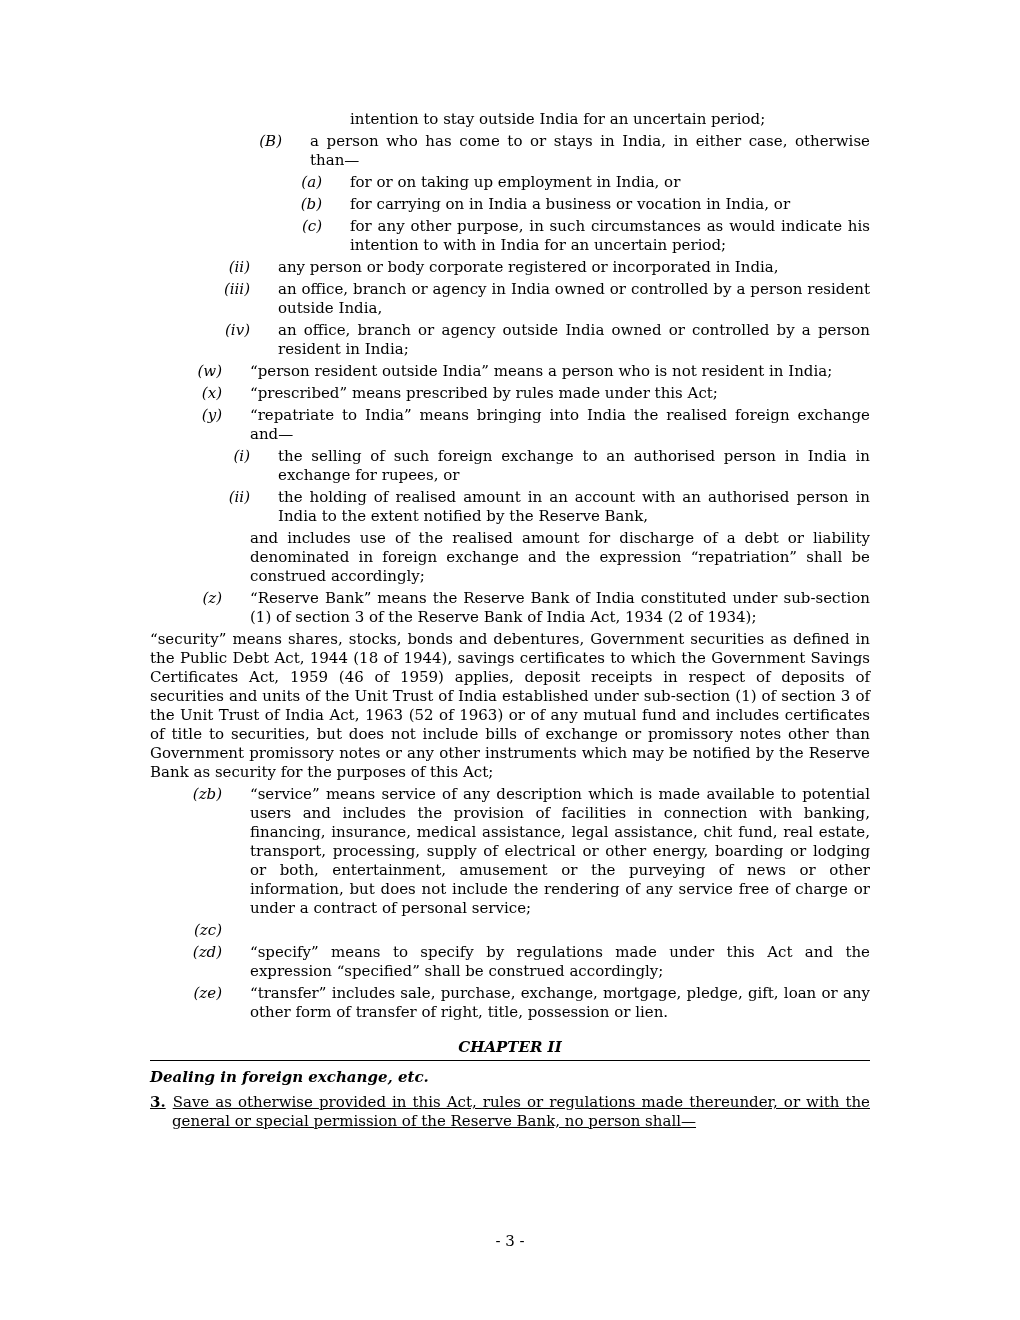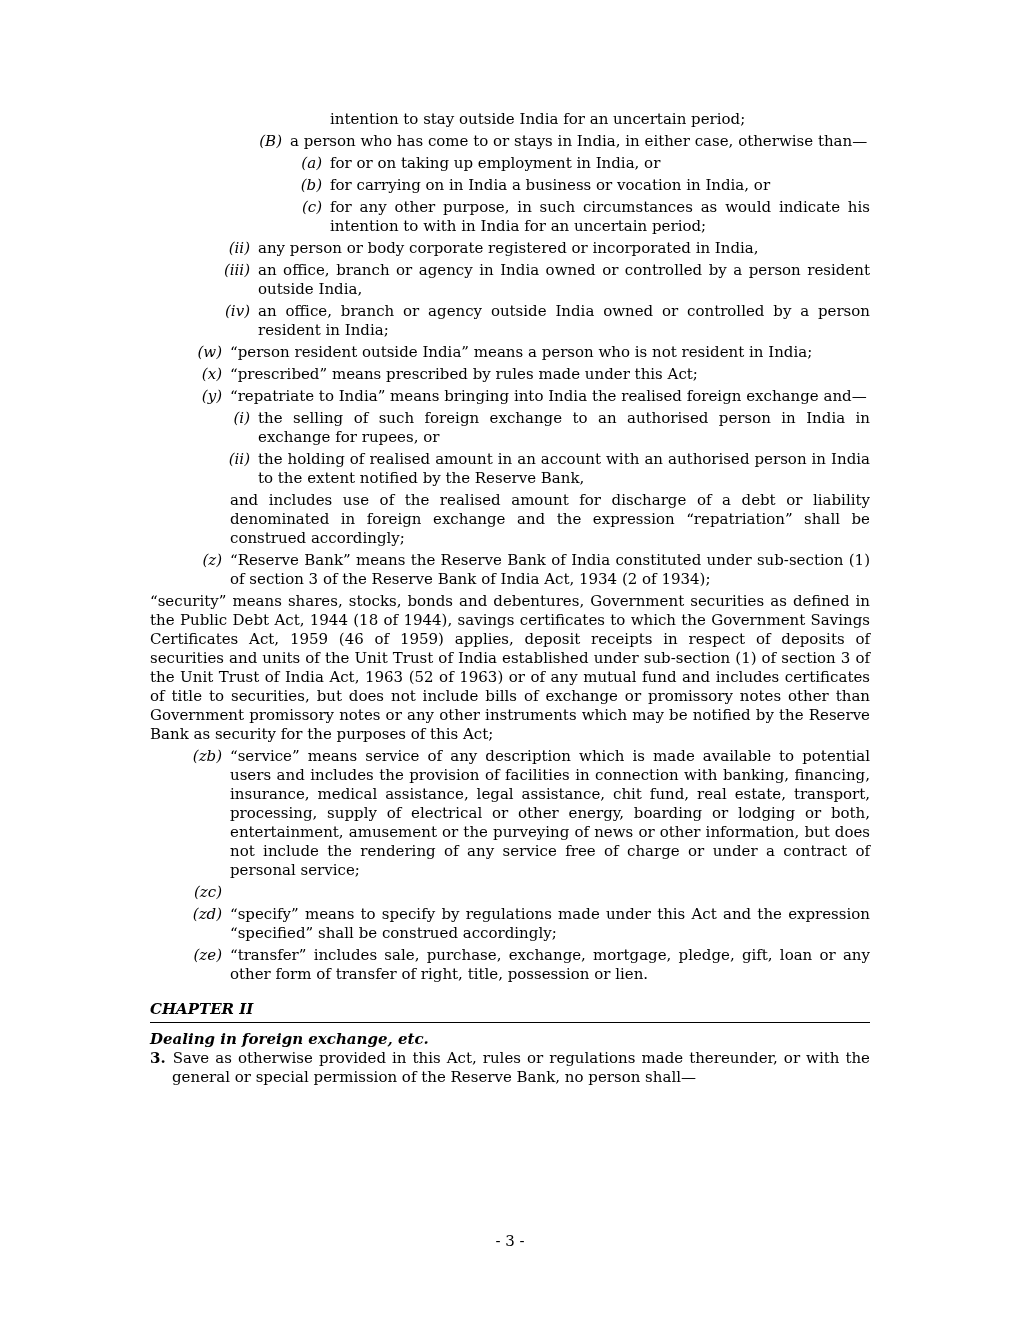"intention to stay outside India" .item { gap: none -> 20px }
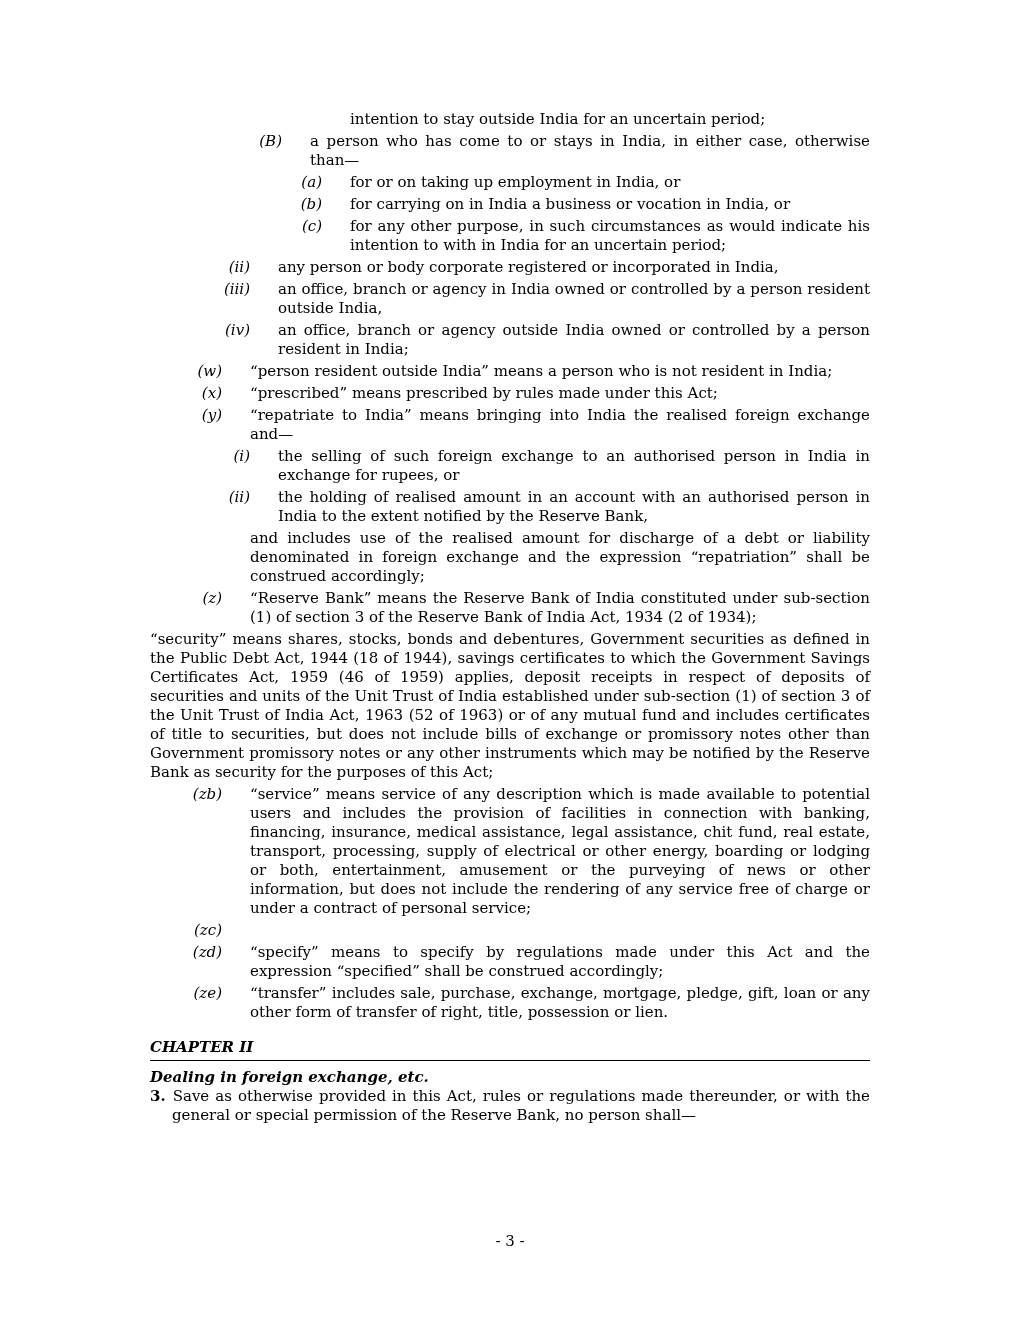"CHAPTER II" .chapter-block { text-align: none -> center }
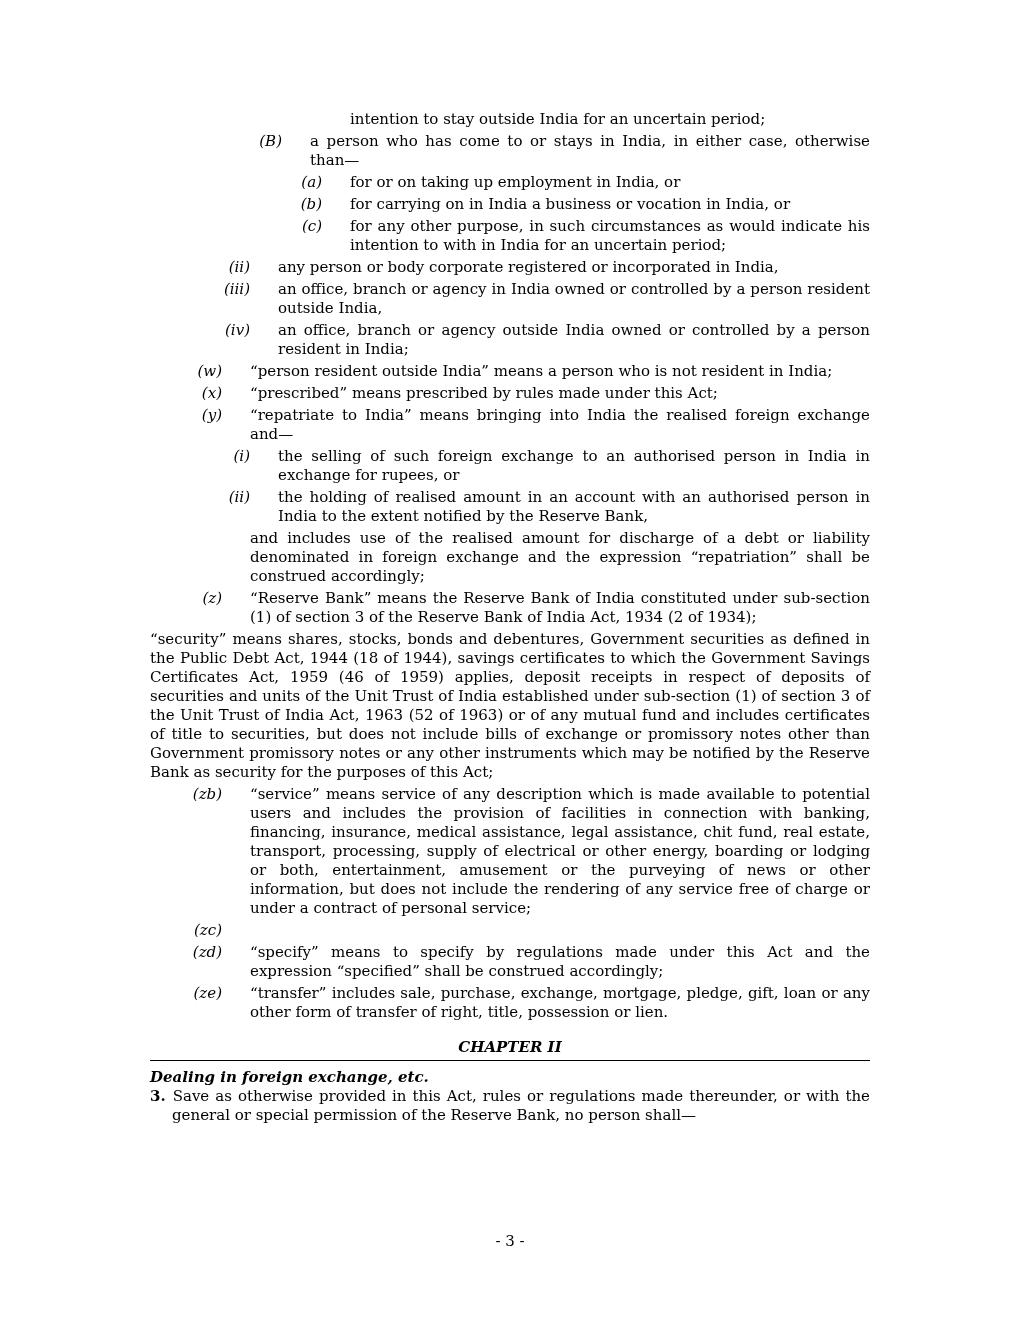"3. Save as otherwise provided" .section-para { margin-top: none -> 6px; text-decoration: none -> underline }
